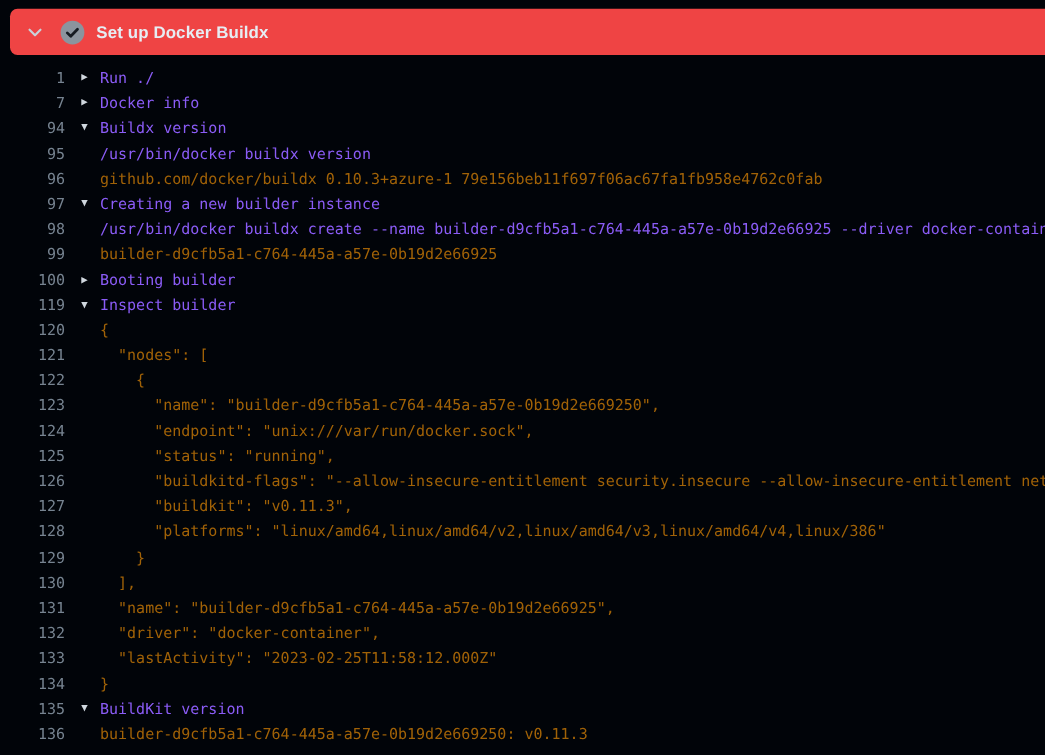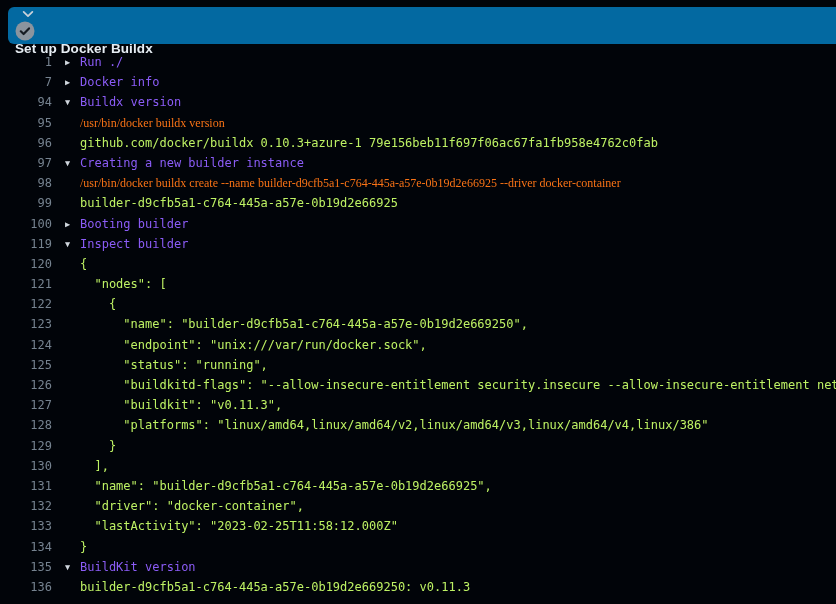"Set up Docker Buildx" .step-header { align-items: flex-start -> center; background: #0369a1 -> #ef4444; flex-direction: column -> none }
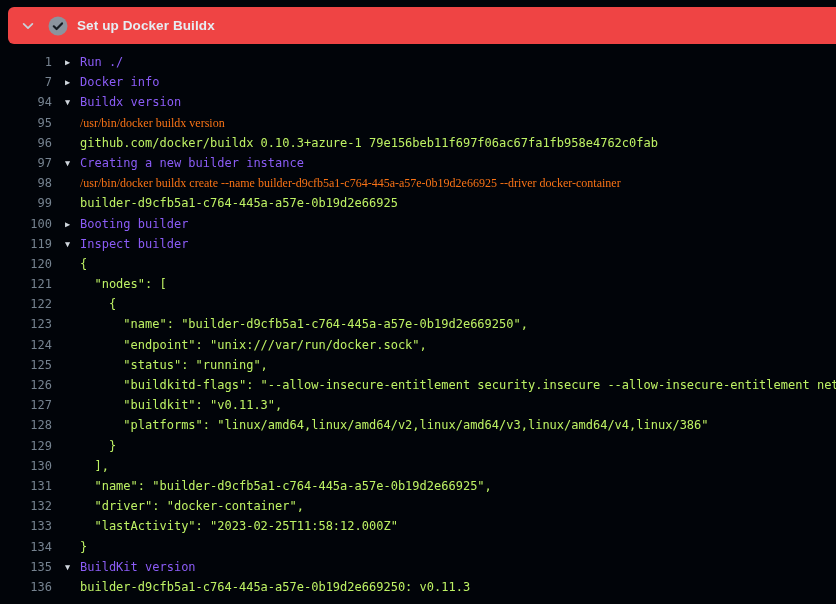"/usr/bin/docker buildx version" .log-line .text.command { color: #f97316 -> #8b5cf6; font-family: Liberation Serif, serif -> none }
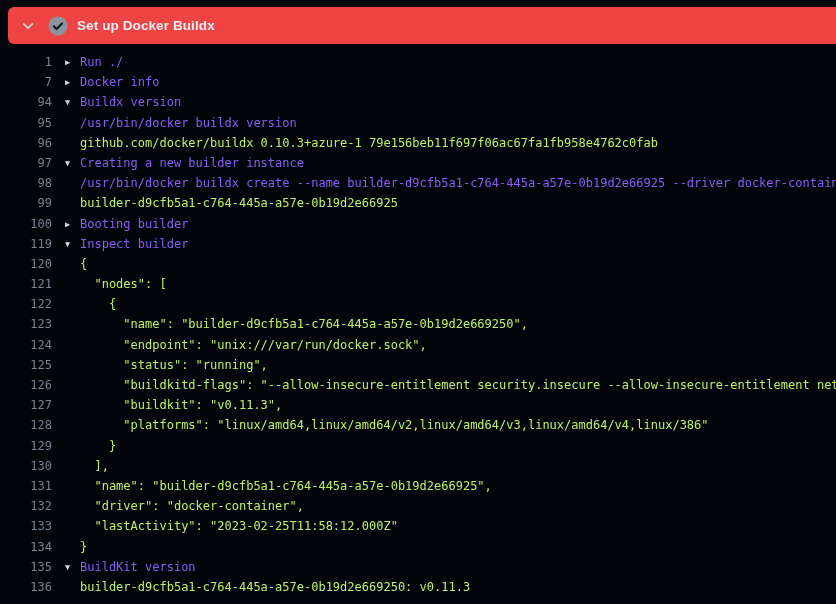"github.com/docker/buildx 0.10.3+azure-1" .log-line .text { color: #bef264 -> #a16207 }
